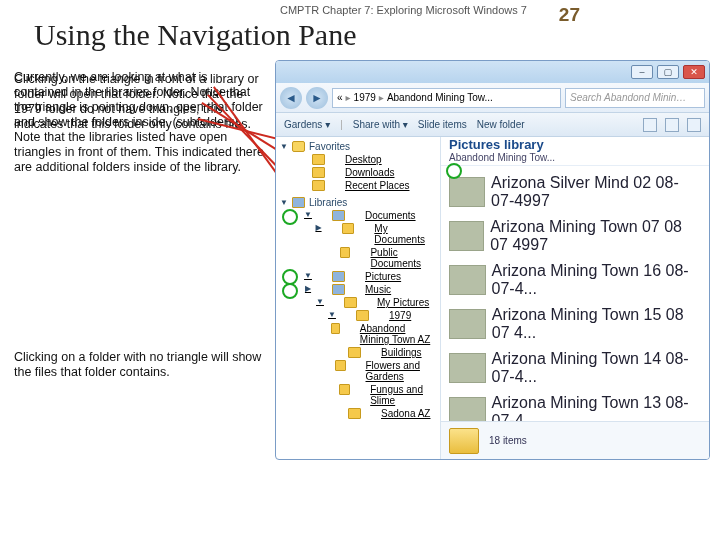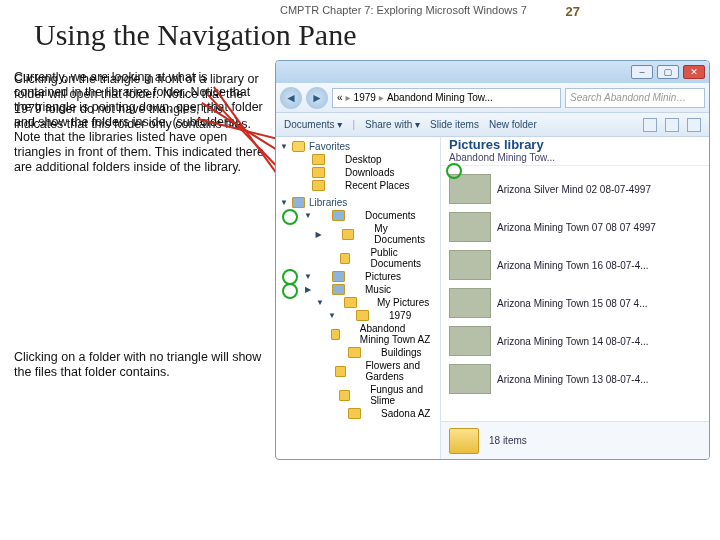"27" .page-num { font-size: 13px -> 19px }
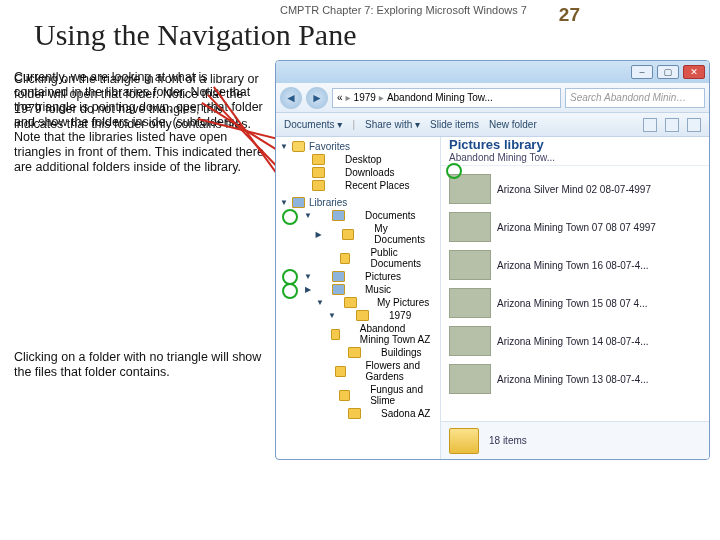"Documents ▾" div.tb { text: Documents -> Gardens }
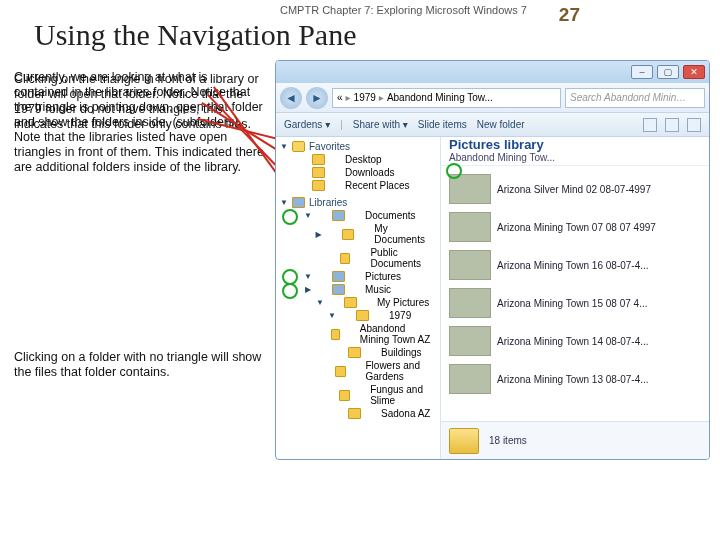"Desktop" .navitem { align-items: center -> none; text-decoration: none -> underline }
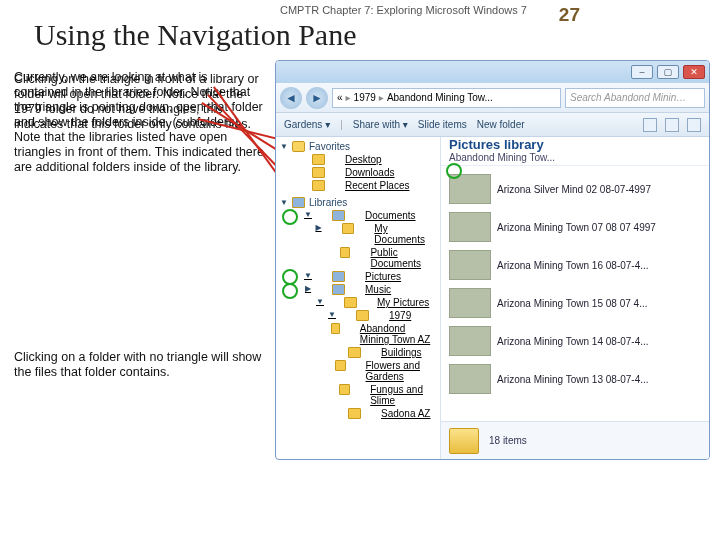"Arizona Silver Mind 02 08-07-4997" .fname { font-size: 10px -> 16px }
